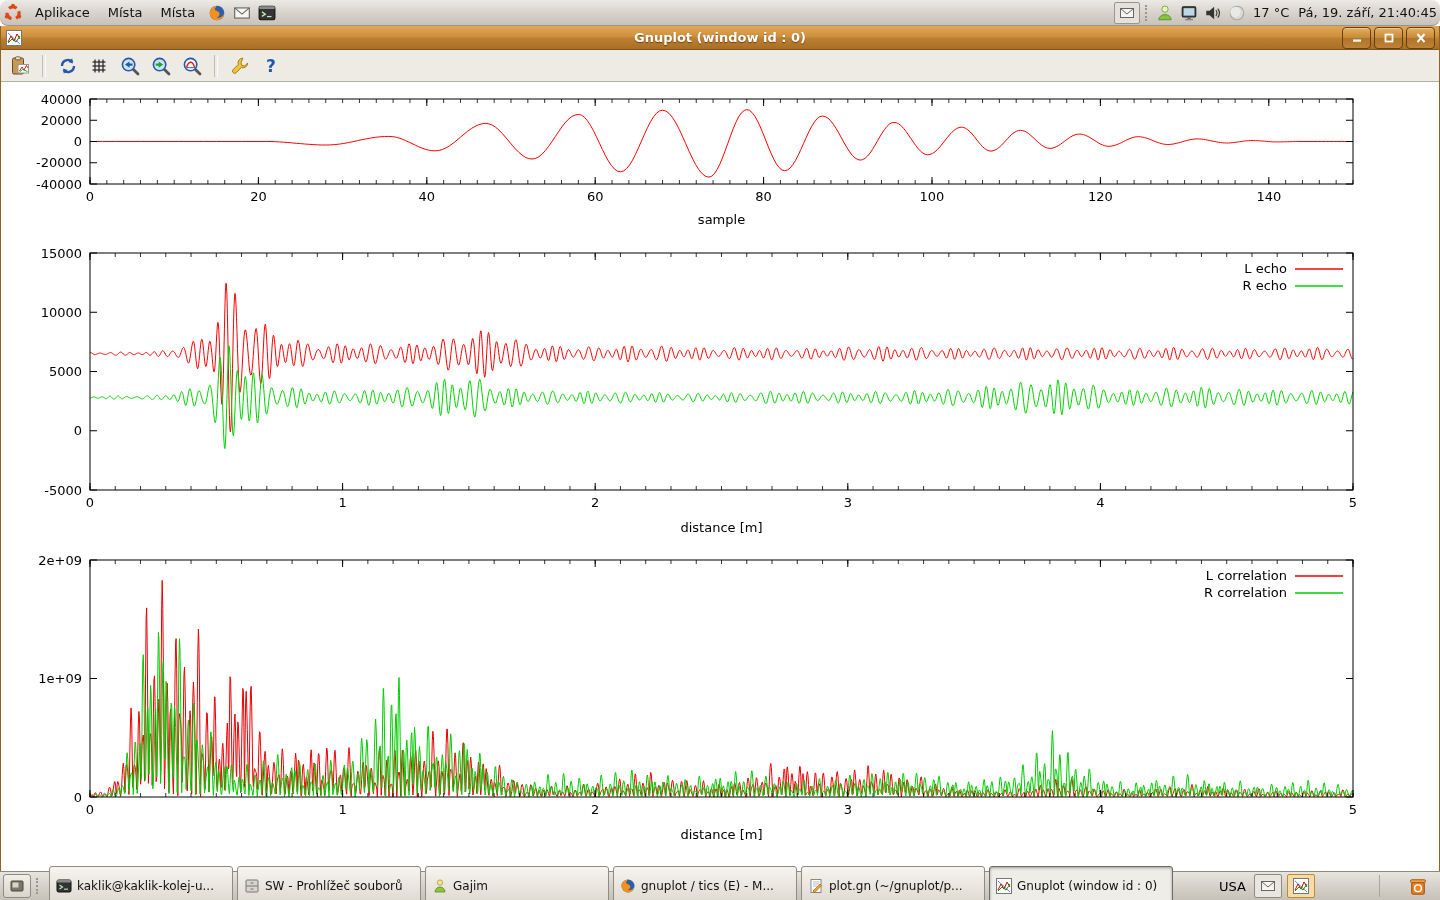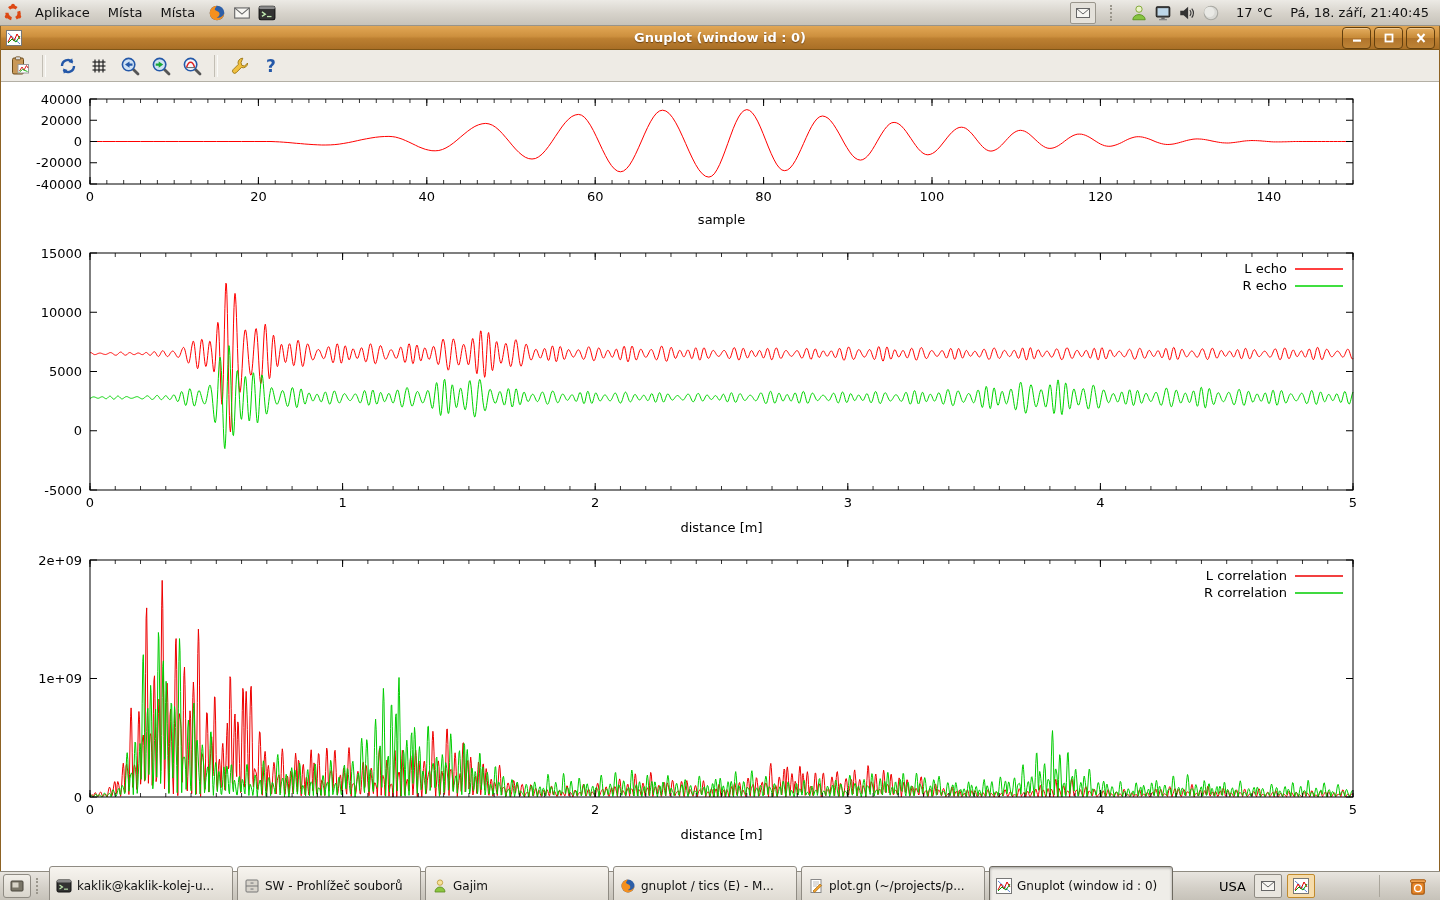"Aplikace" #top-panel { border-radius: none -> 8px }
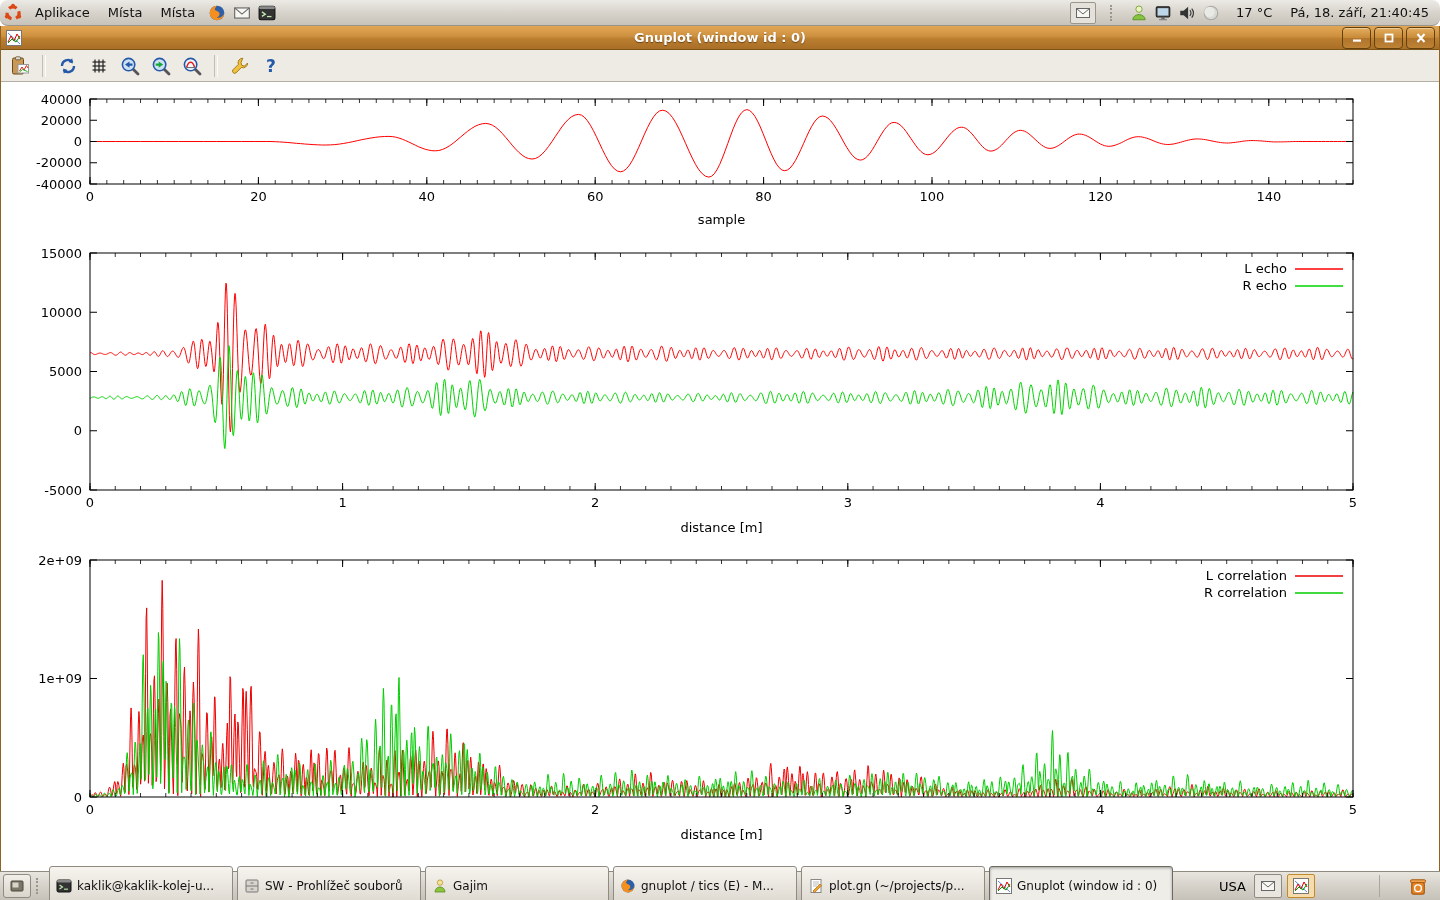"17 °C" .panel-right { gap: 12px -> 3px; padding-right: 8px -> none }
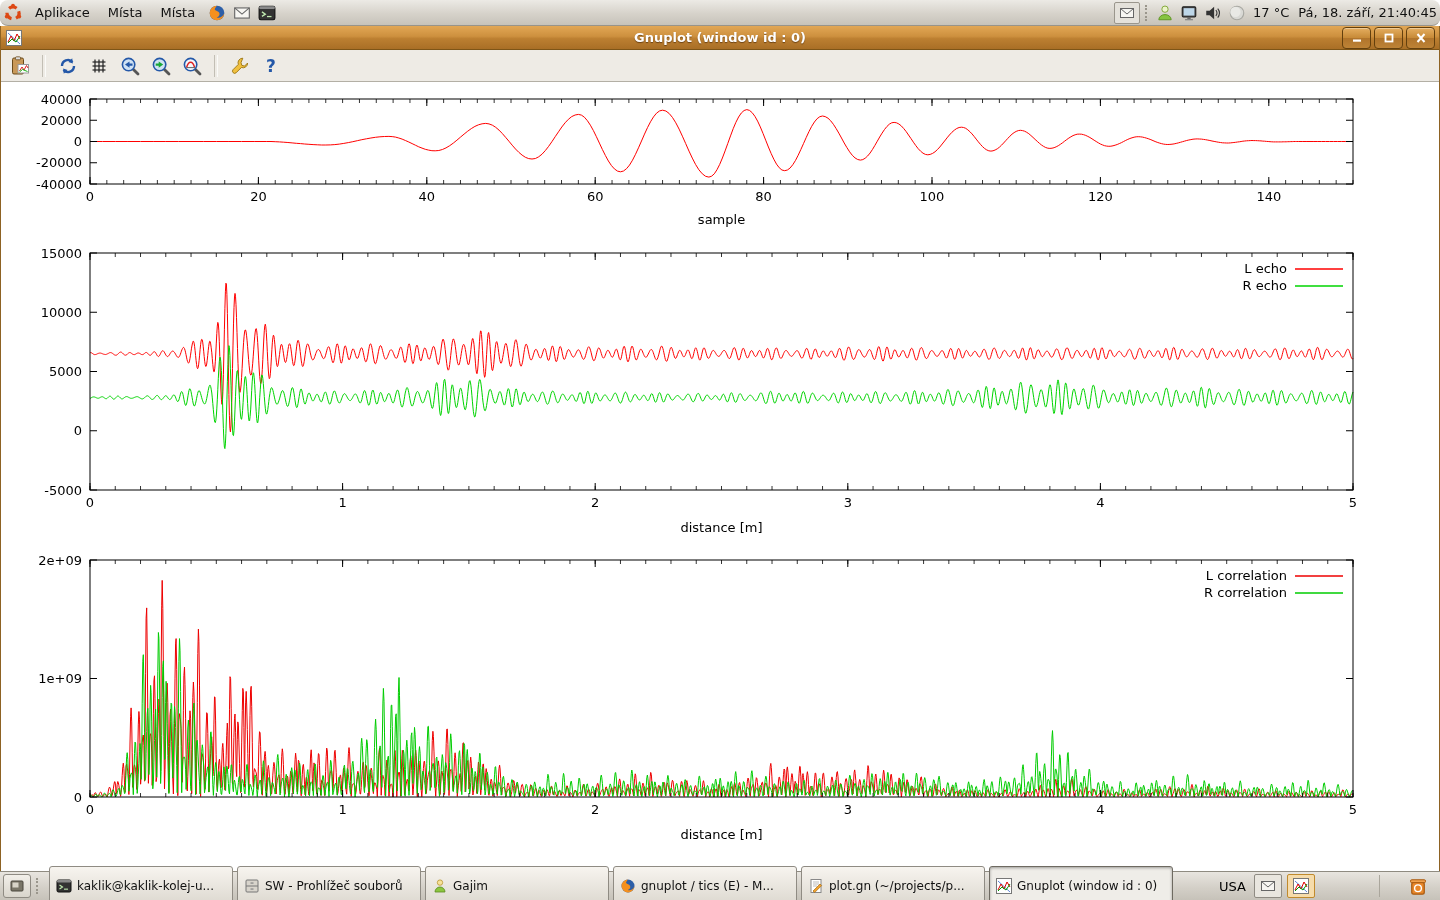"Pá, 18. září, 21:40:45" span.panel-text { text: 18 -> 19 }
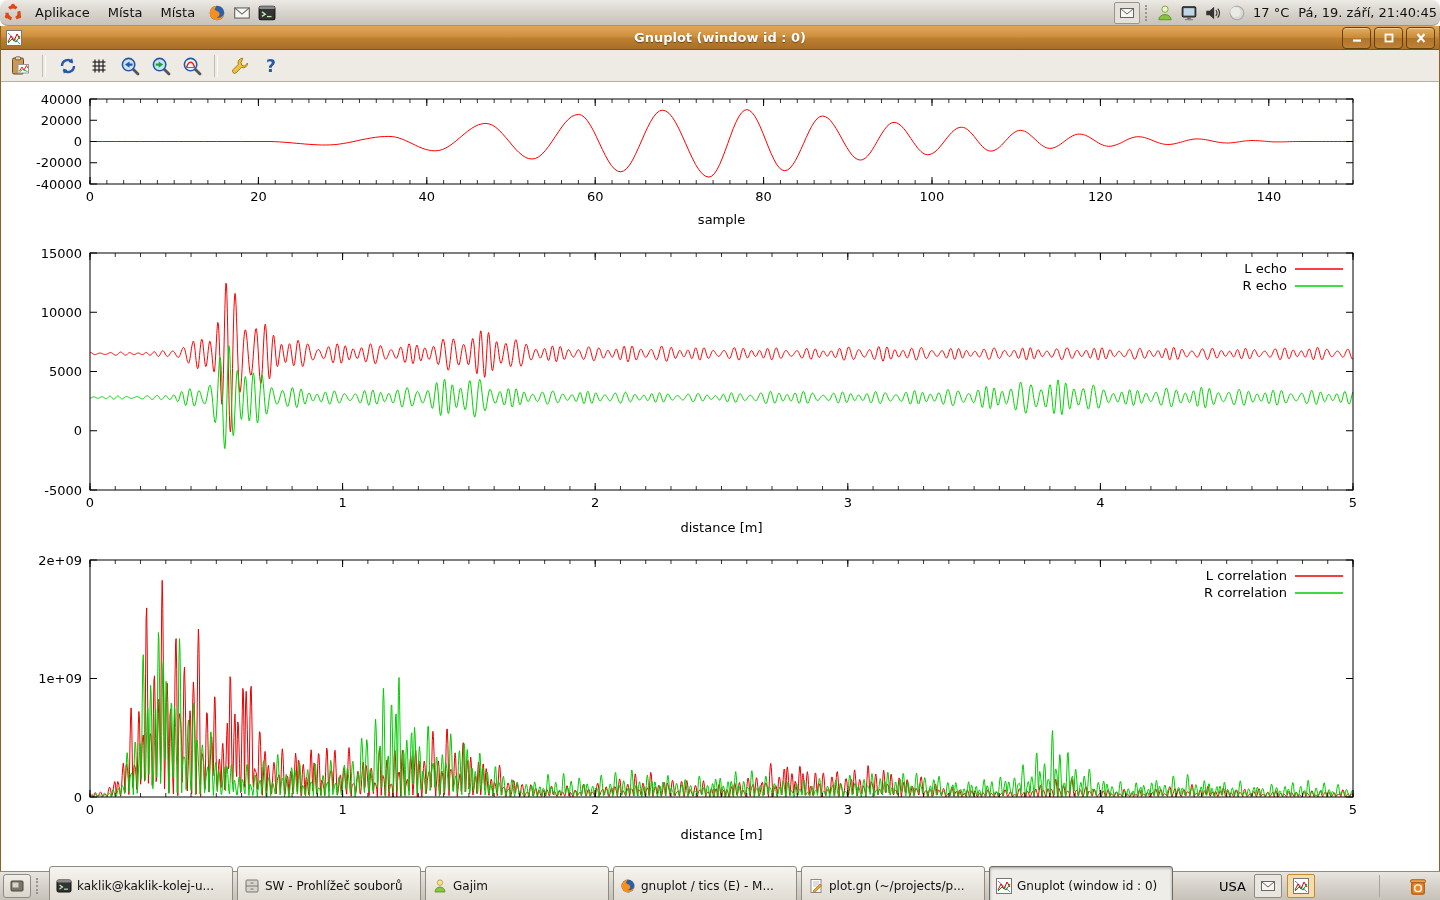"plot.gn (~/projects/p..." span.tlabel { text: /projects/p -> /gnuplot/p }
